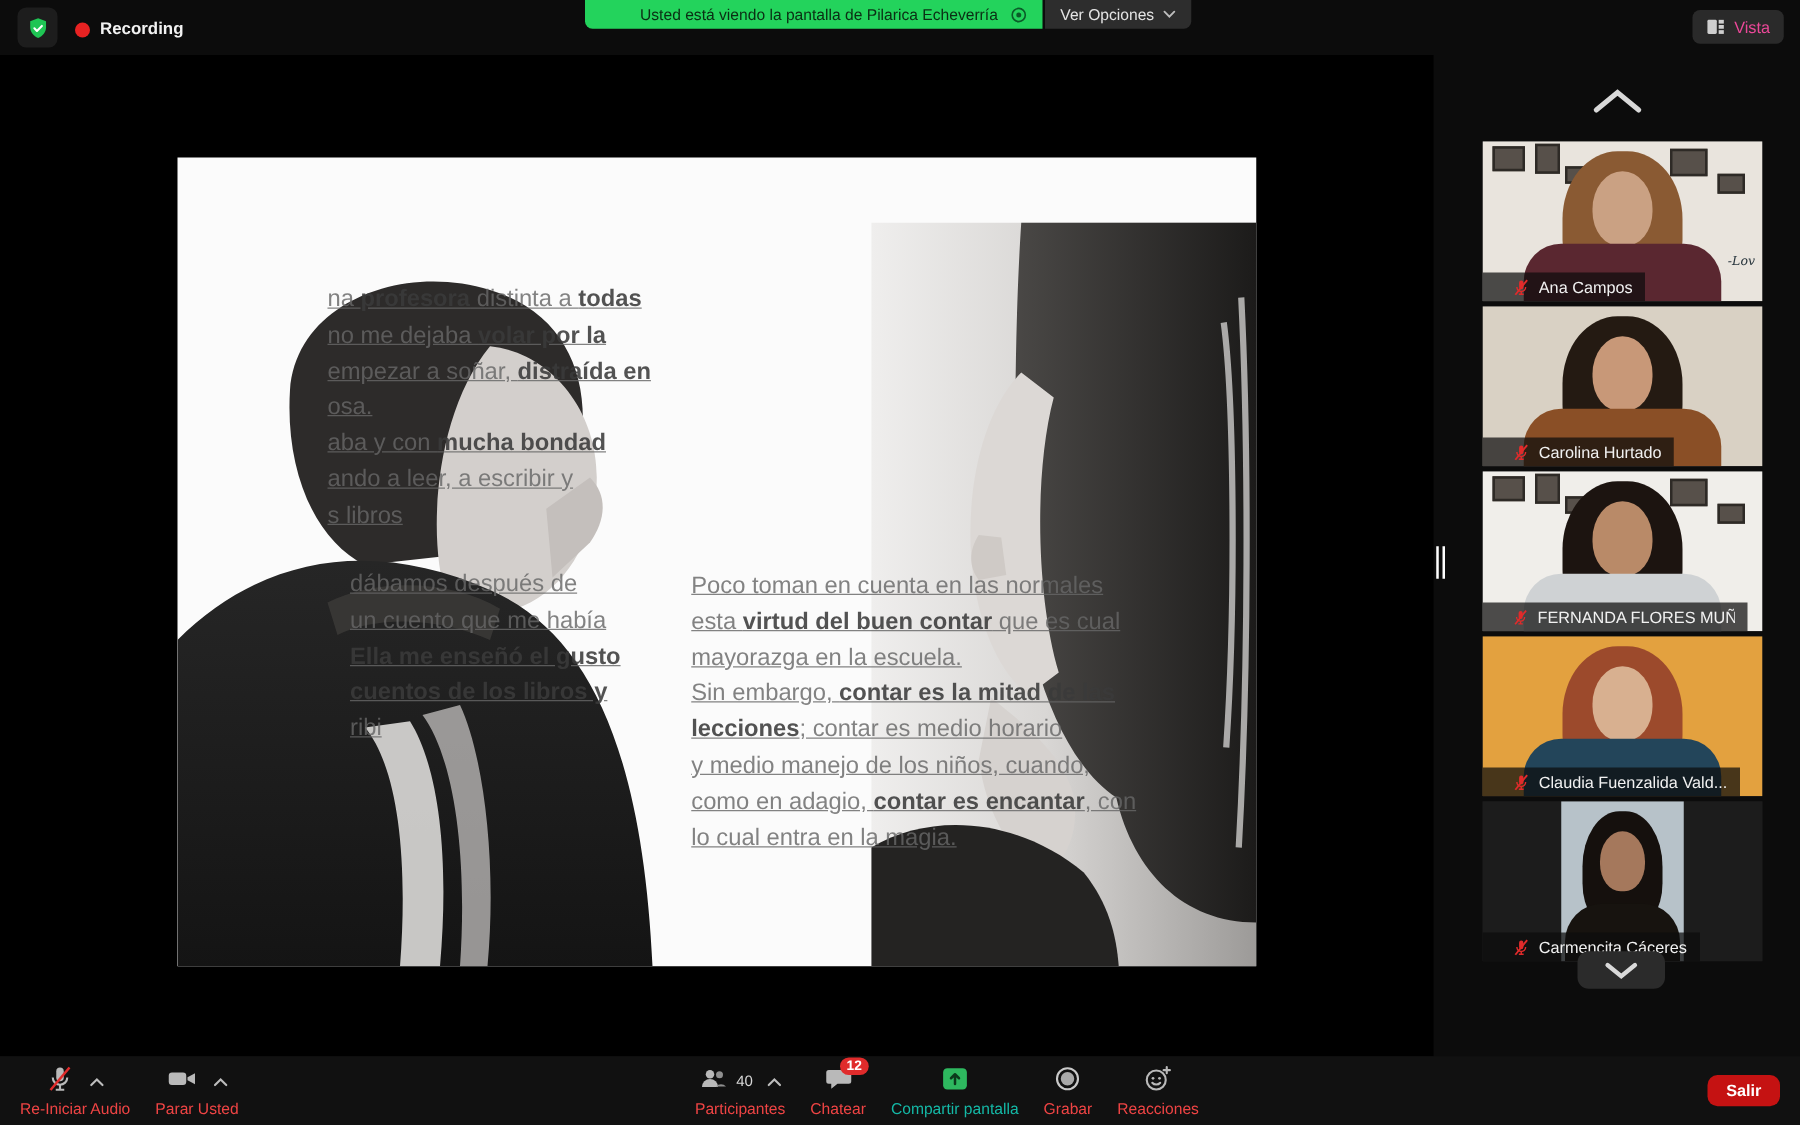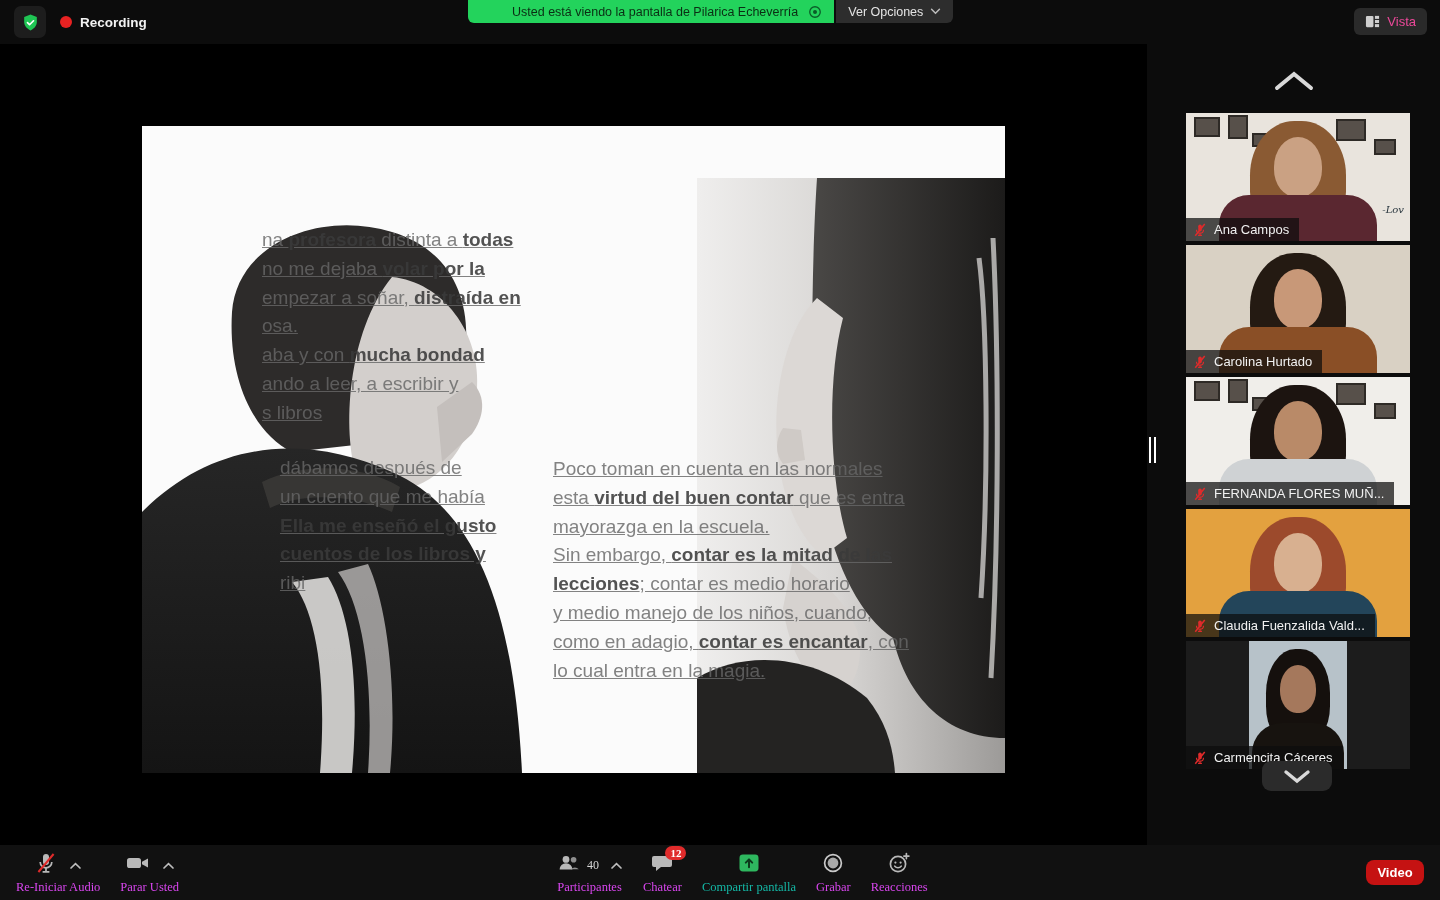"Recording" .rec-ind { align-items: center -> flex-end }
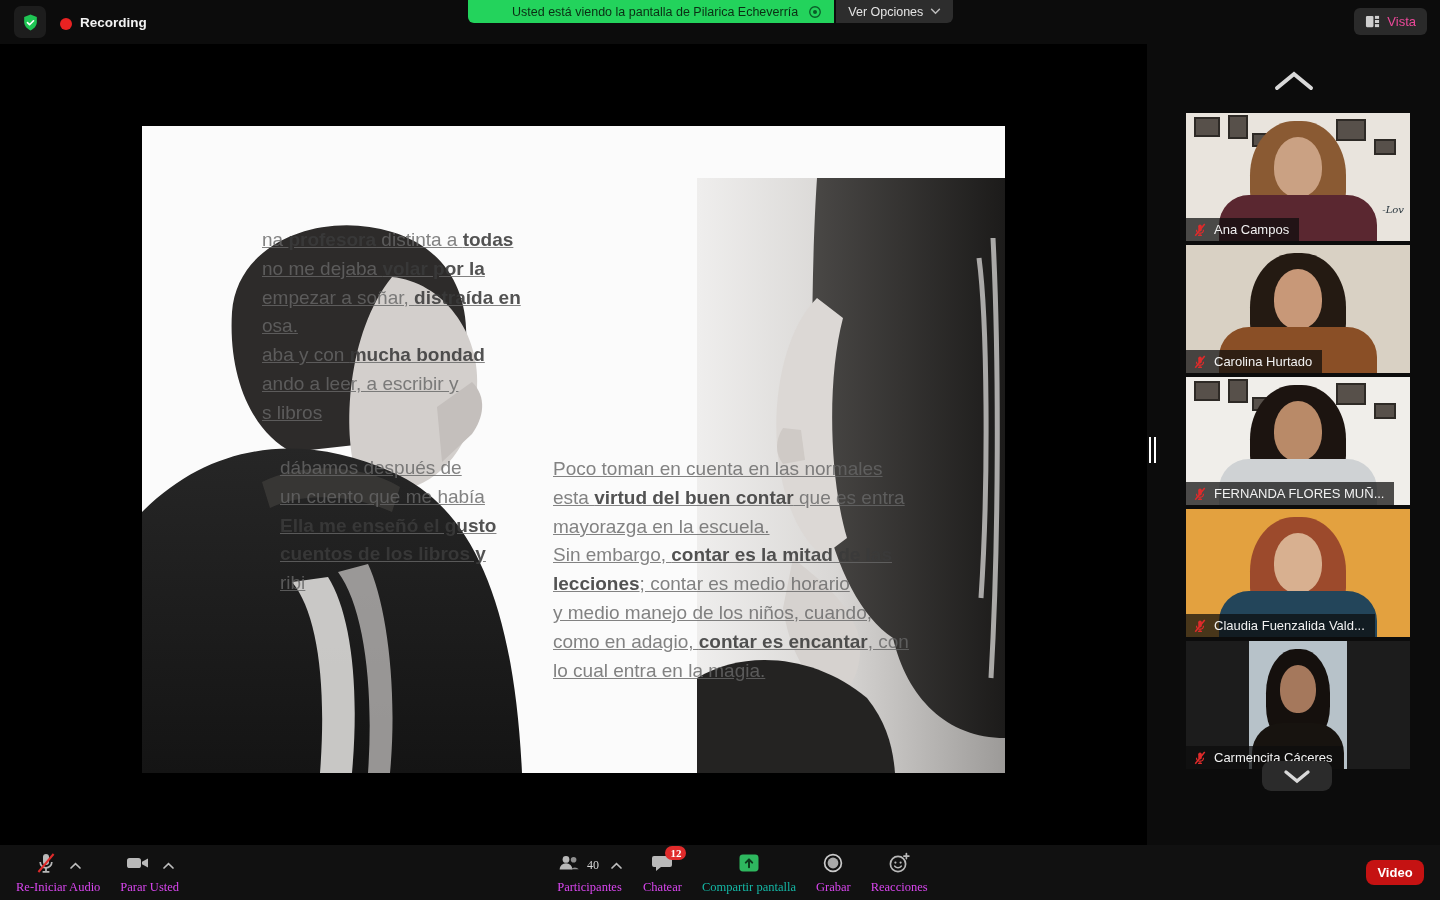"Ana Campos" .tile-label { padding: 4px 10px 4px 7px -> 4px 10px 4px 24px }
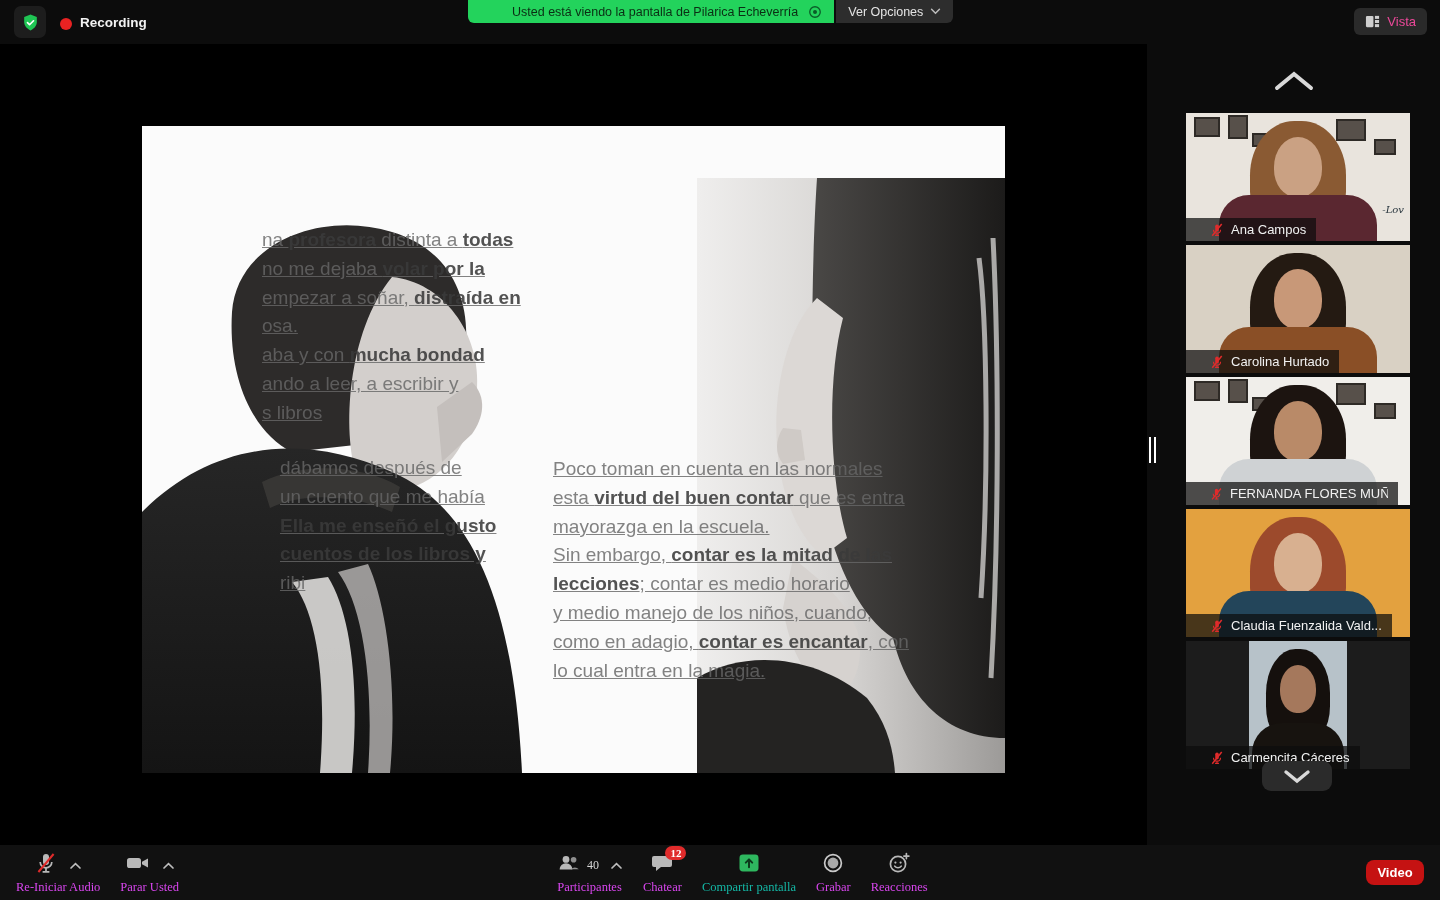"que es entra" span { text: entra -> cual }
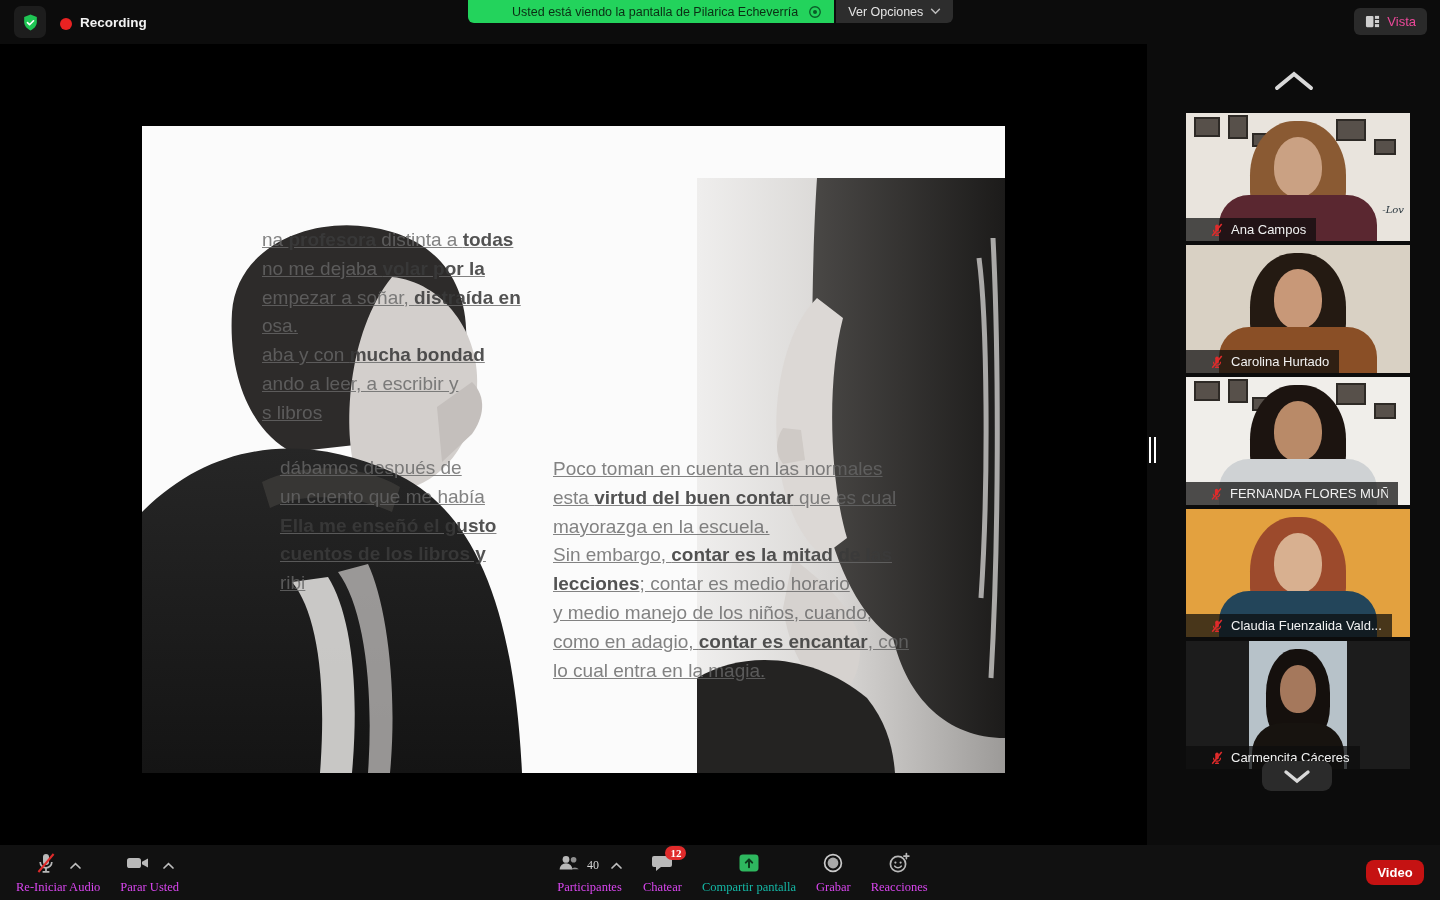"12" .tb-item { font-family: Liberation Serif, serif -> none }
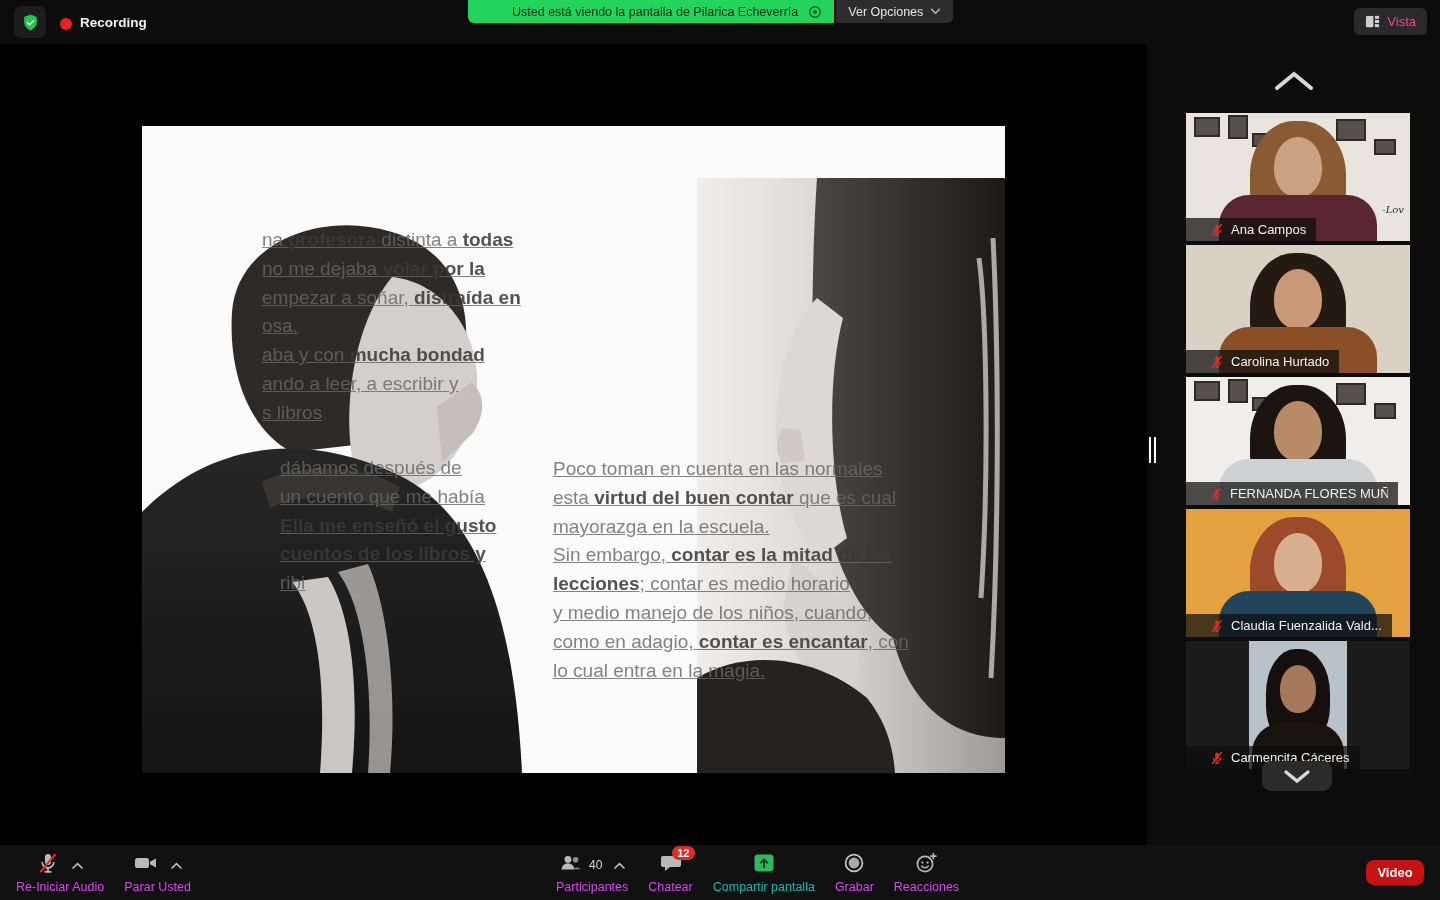"Video" button.leave-btn { text: Video -> Salir }
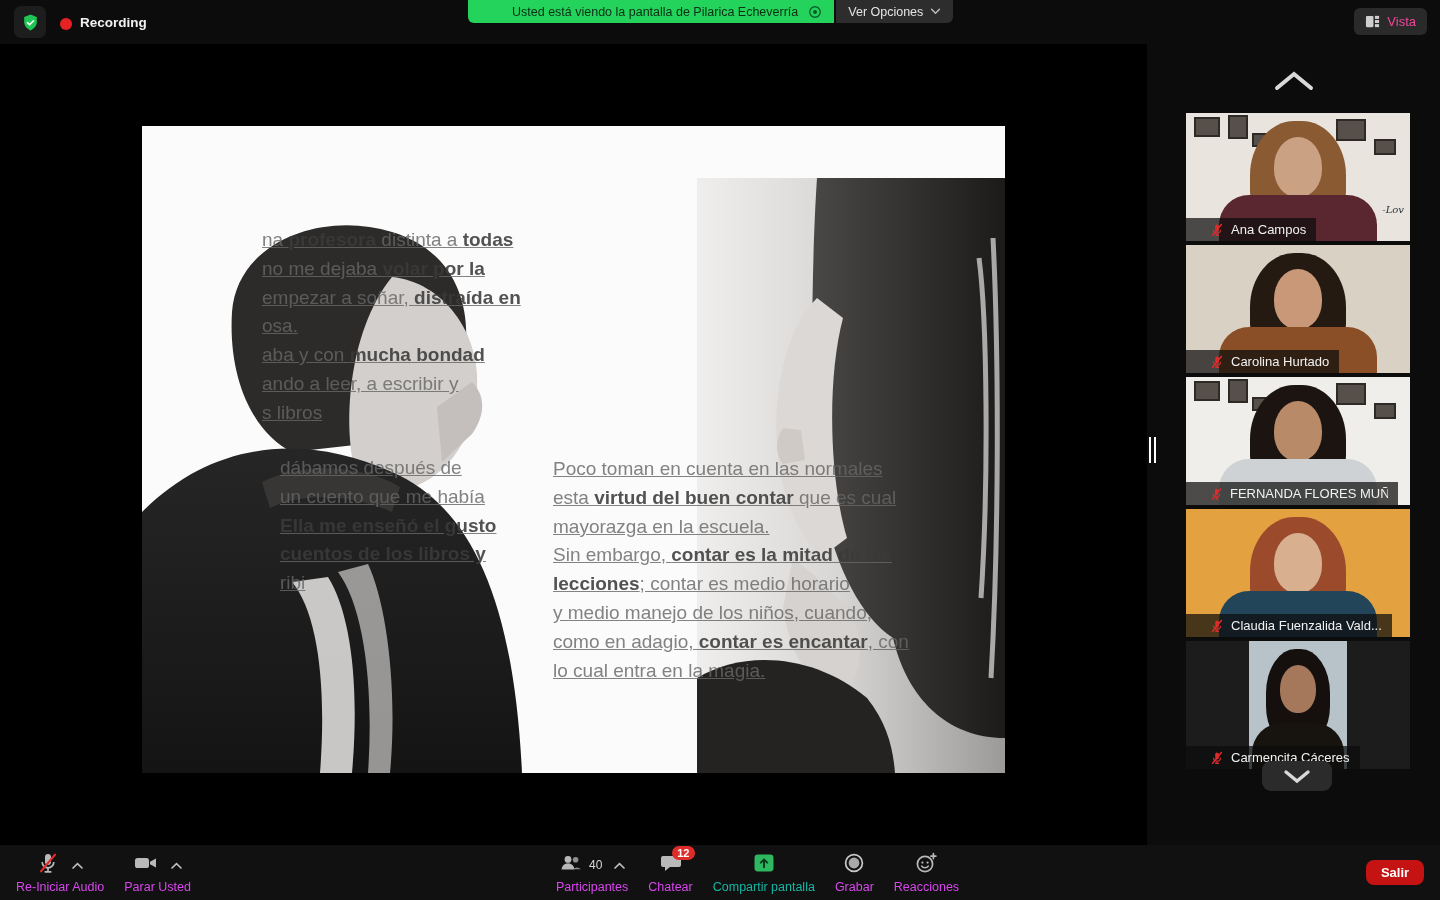"Re-Iniciar Audio" .tb-label { color: #d946ef -> #ef4444 }
